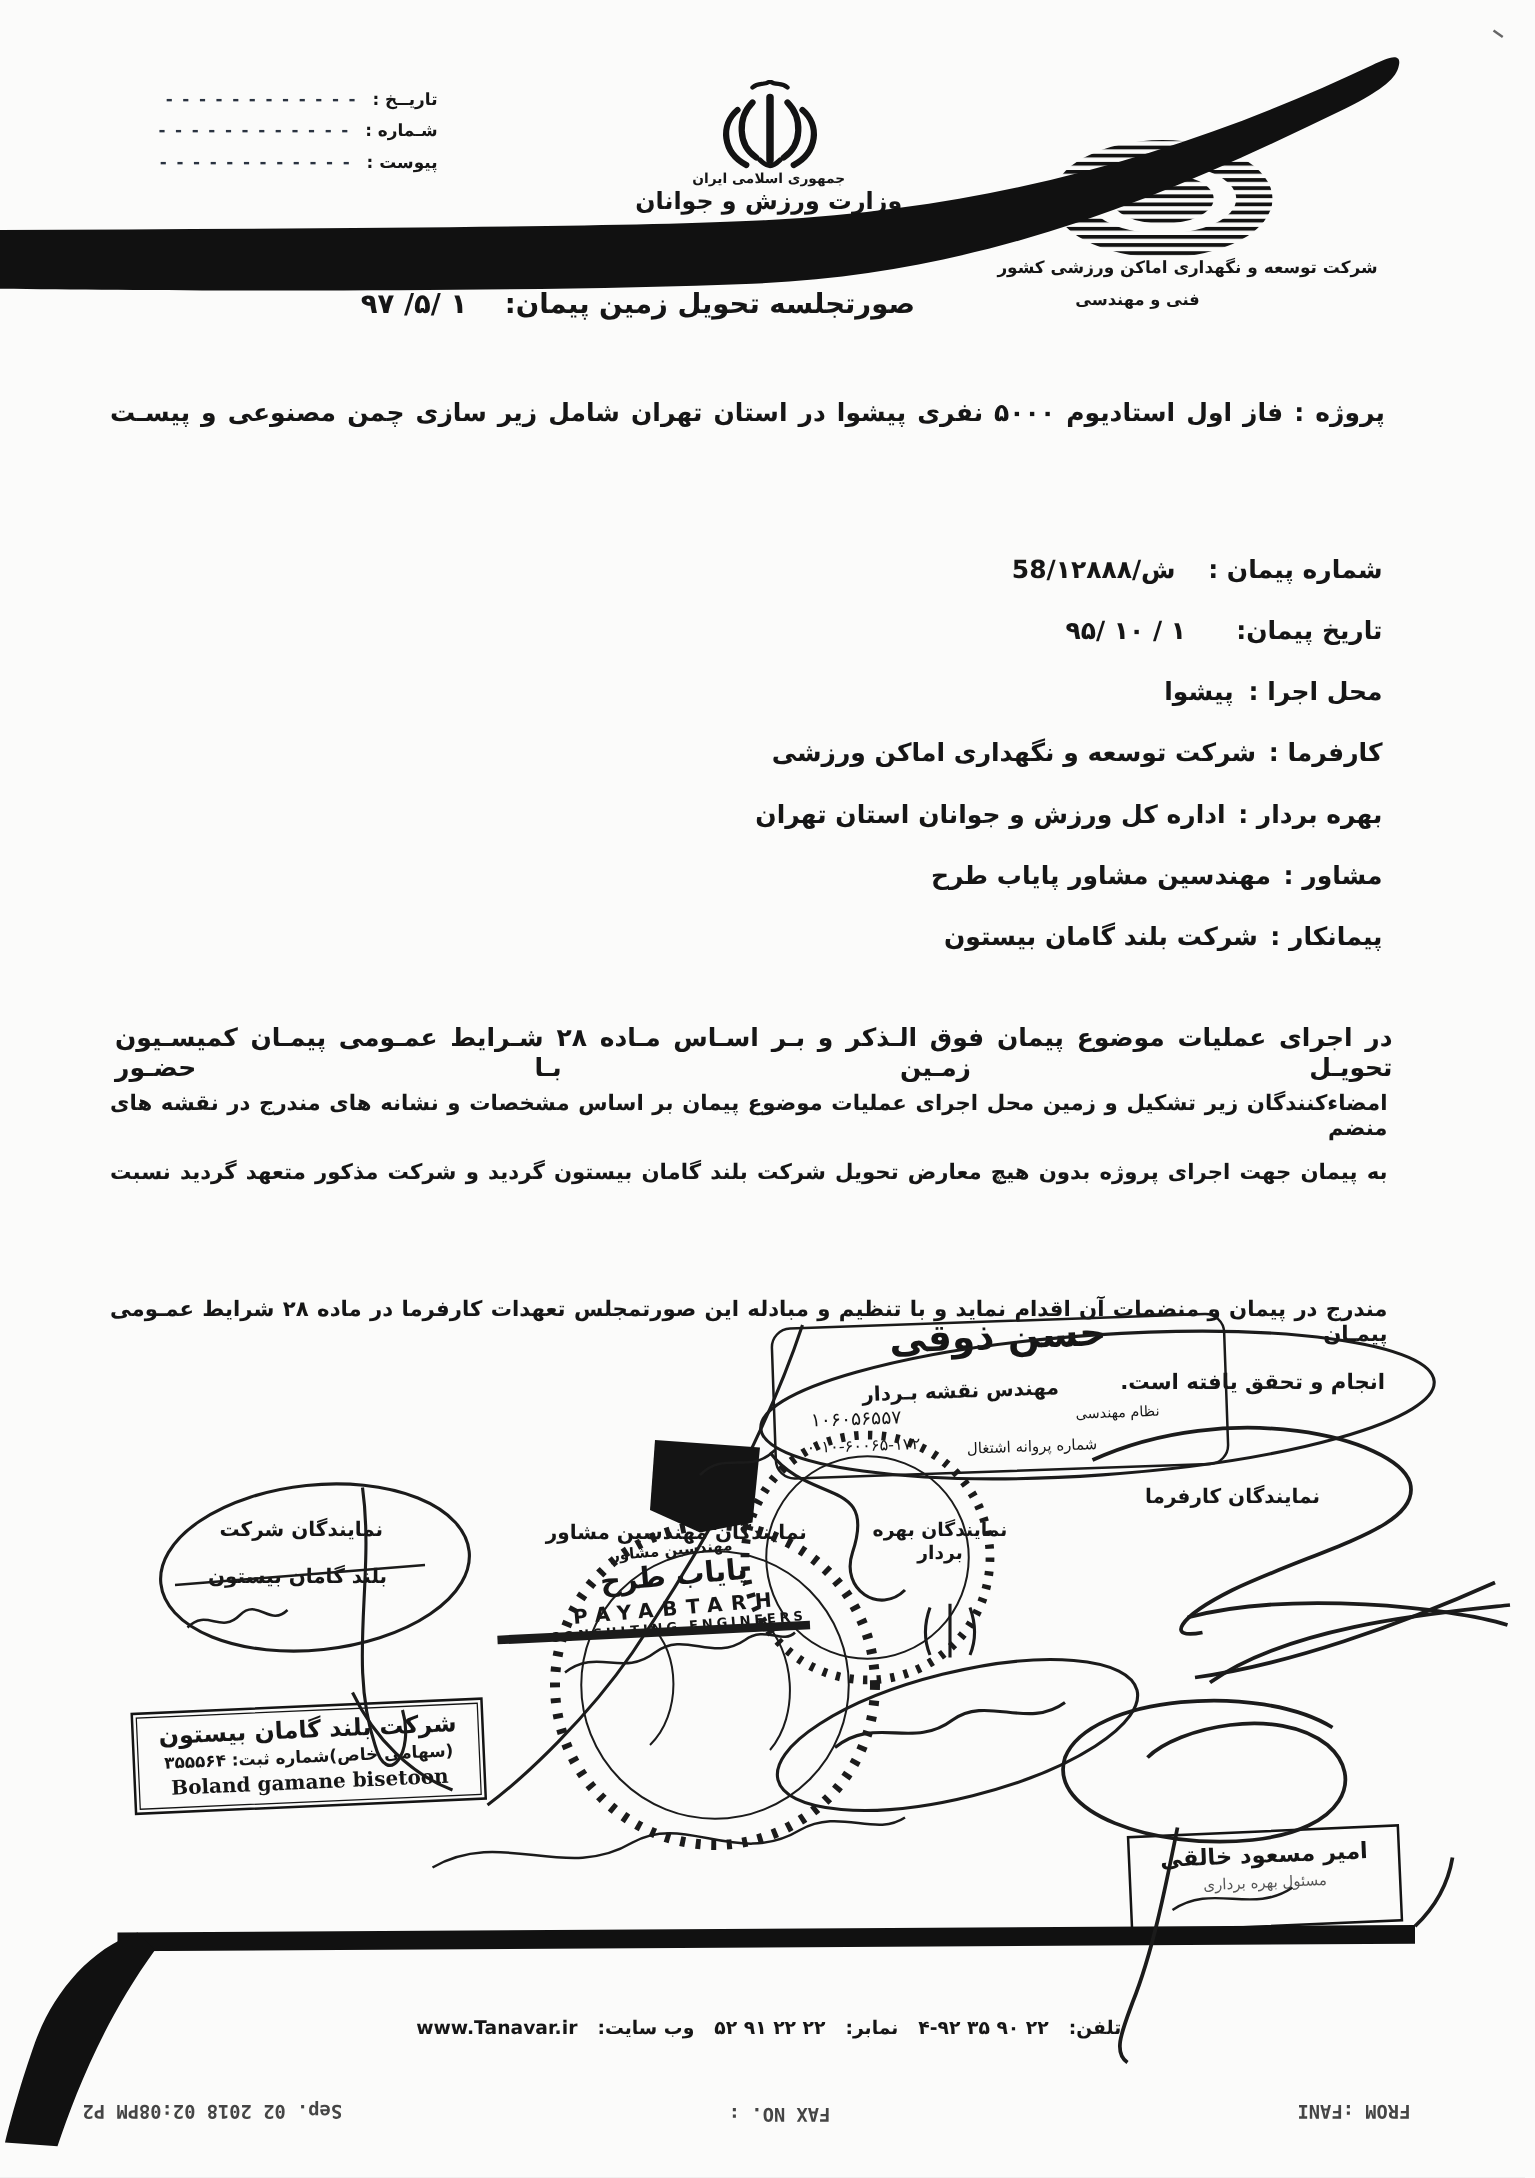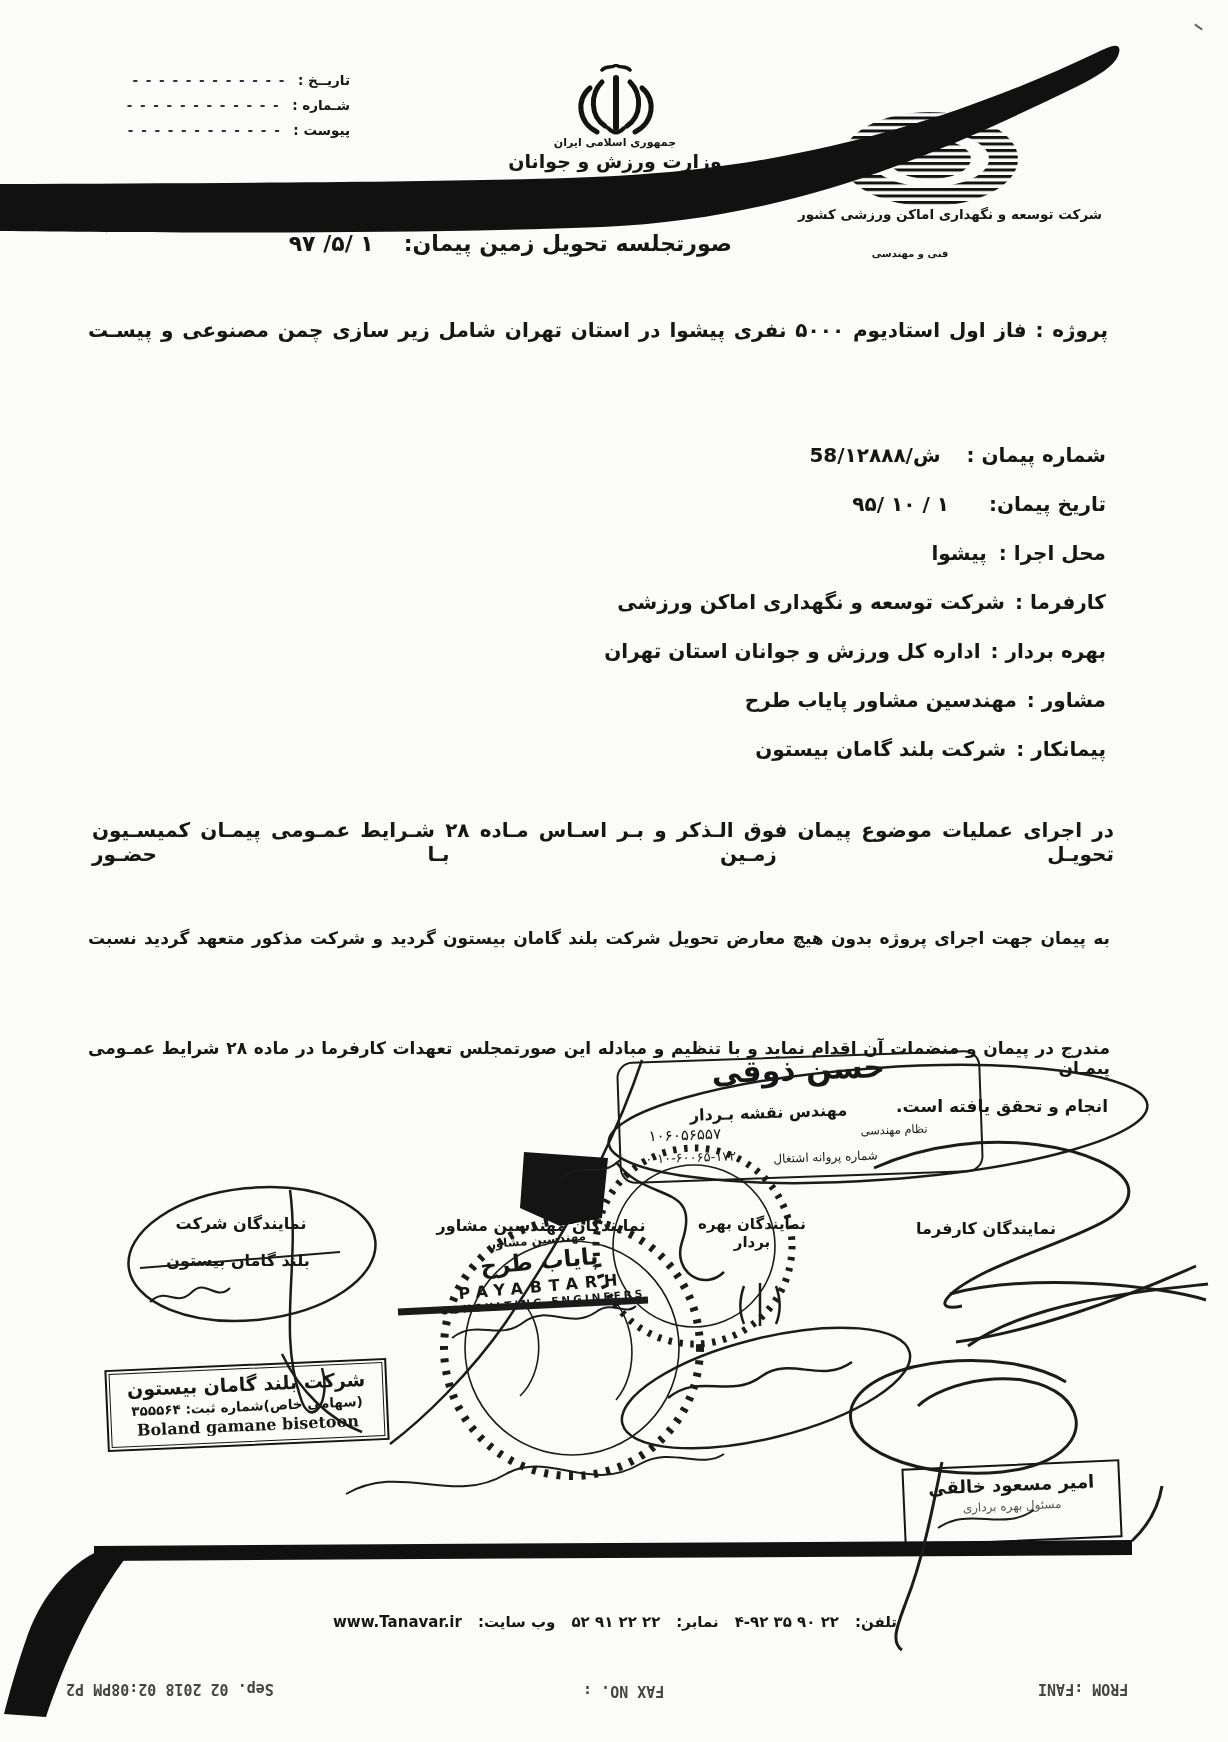"فنی و مهندسی" div.abs { font-size: 10px -> 13px; top: 248px -> 233px }
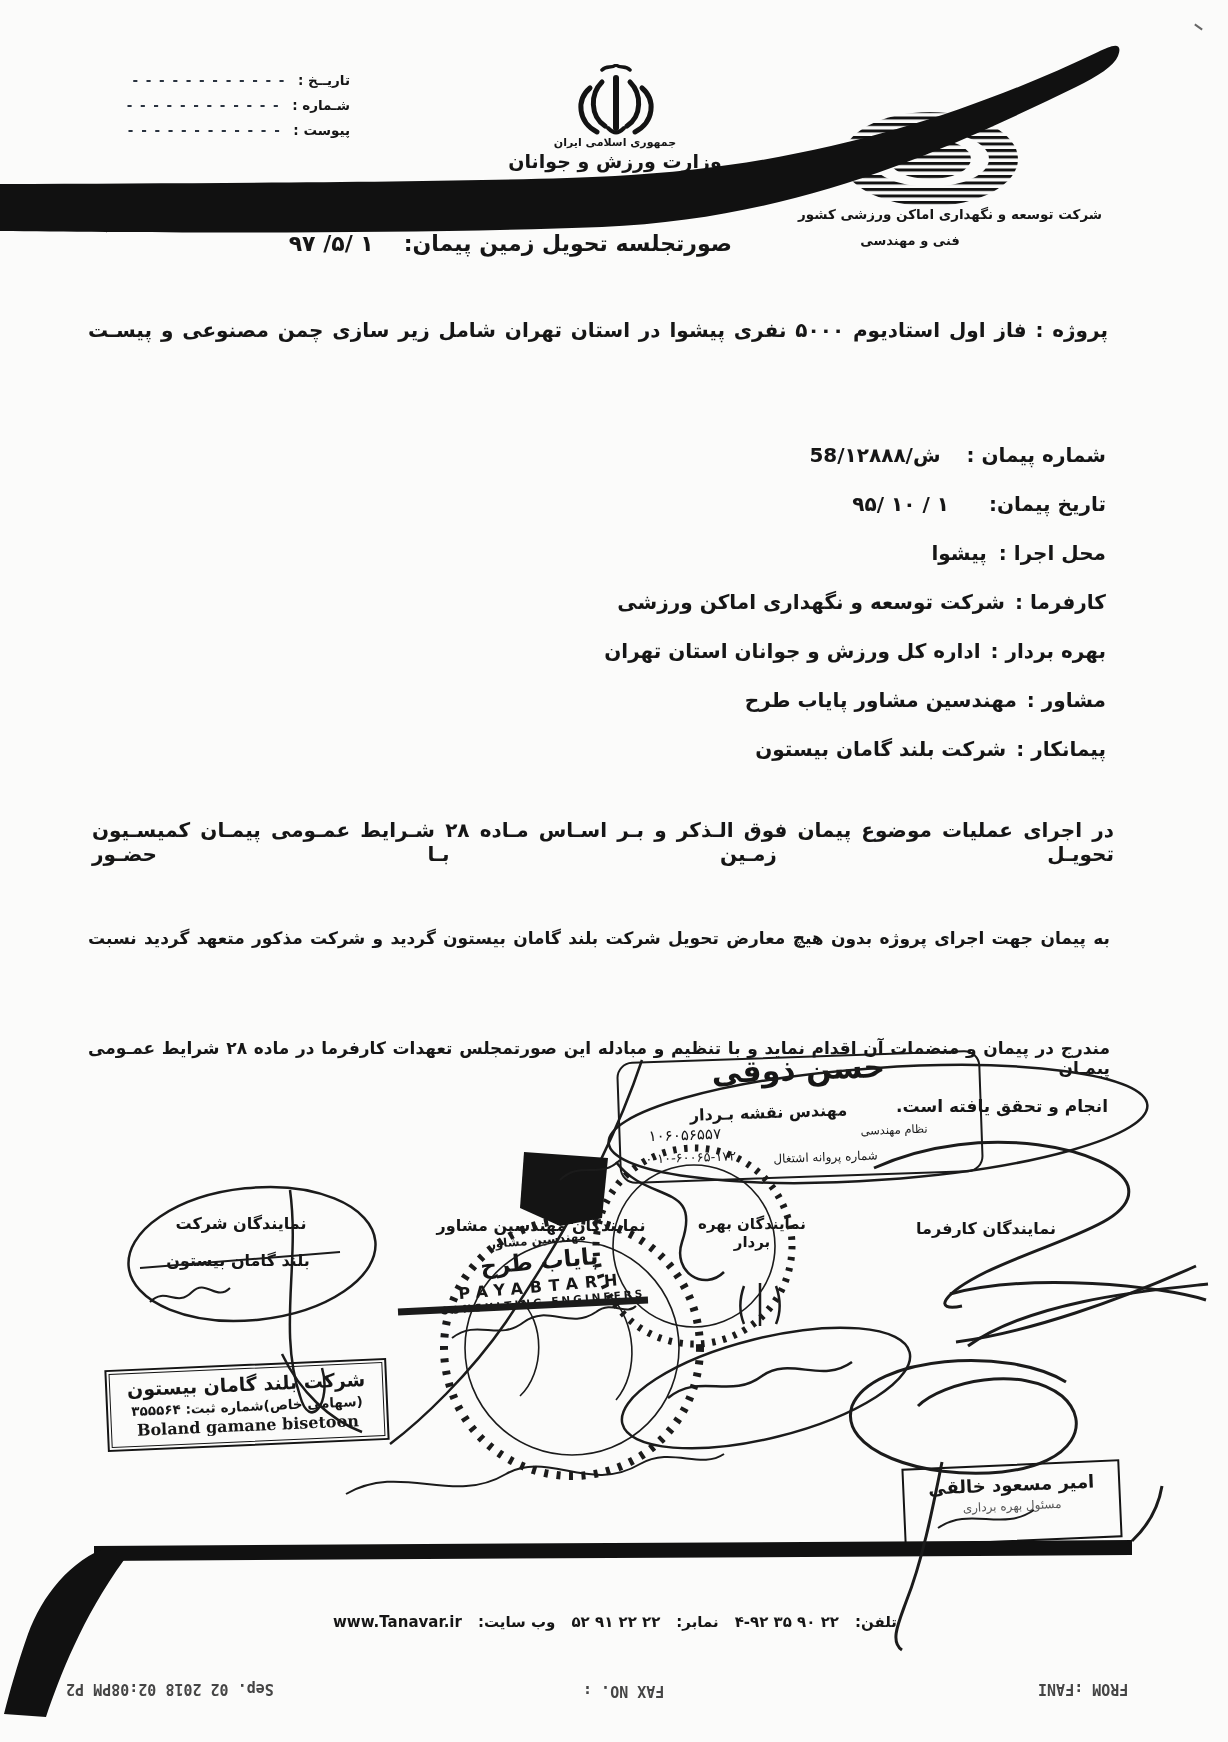"امضاءکنندگان زیر تشکیل و زمین" div.abs { html: none -> <div>امضاءکنندگان زیر تشکیل و زمین محل اجرای عملیات موضوع پیمان بر اساس مشخصات و نشانه های مندرج در نقشه های منضم</div> }
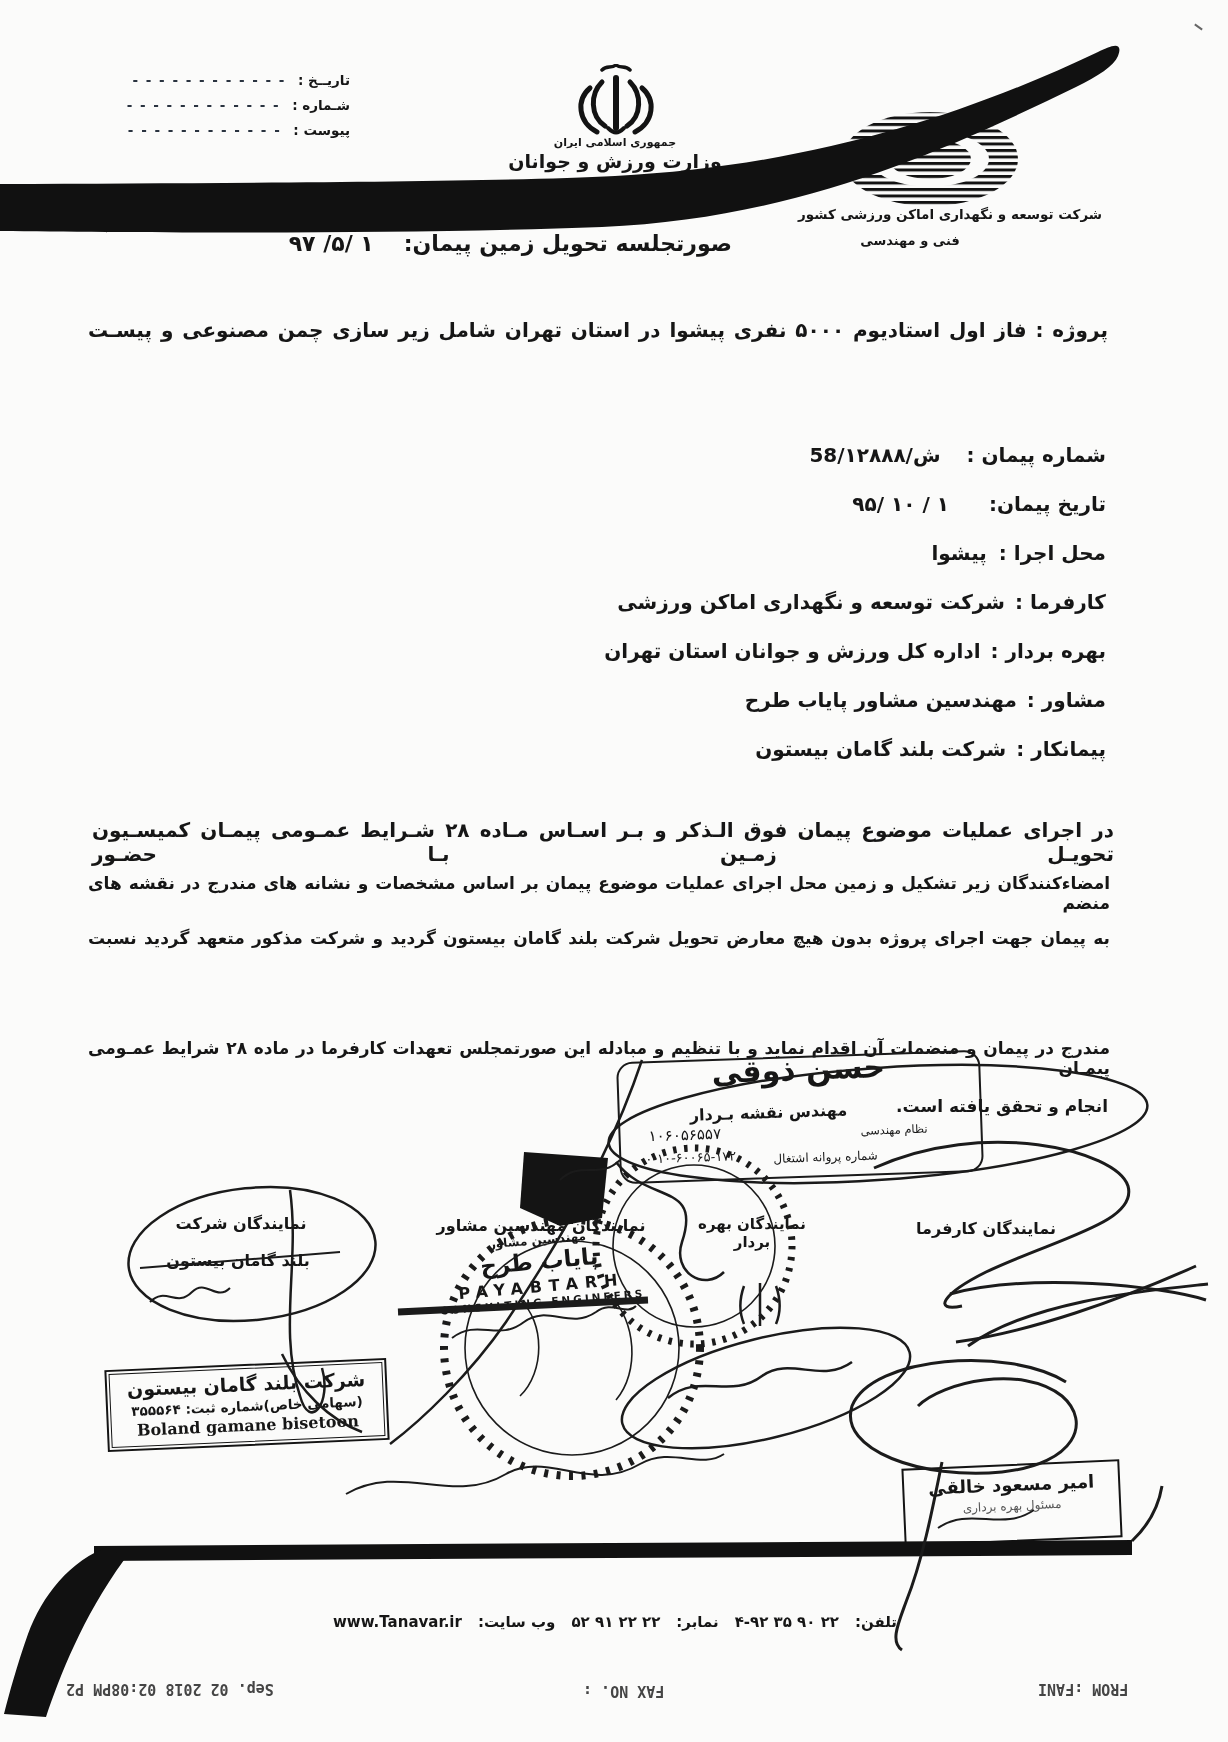"نمایندگان کارفرما" div.abs { top: 1219px -> 1187px }
